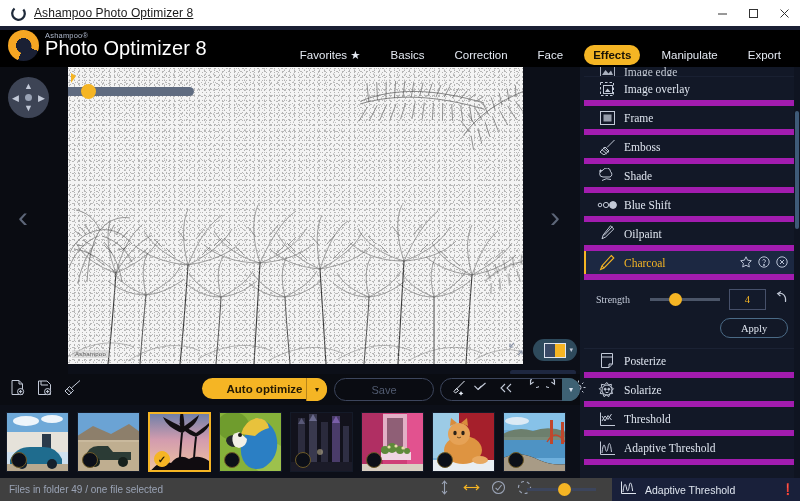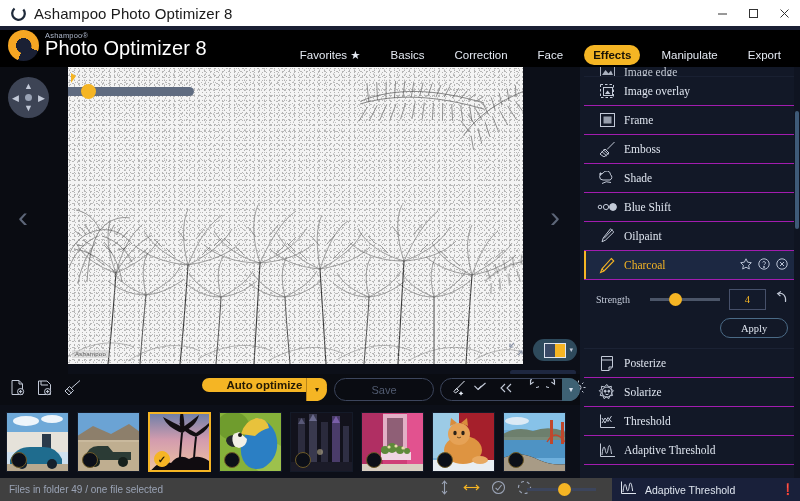"Ashampoo Photo Optimizer 8" .tb-title { font-size: 15px -> 12px; text-decoration: none -> underline }
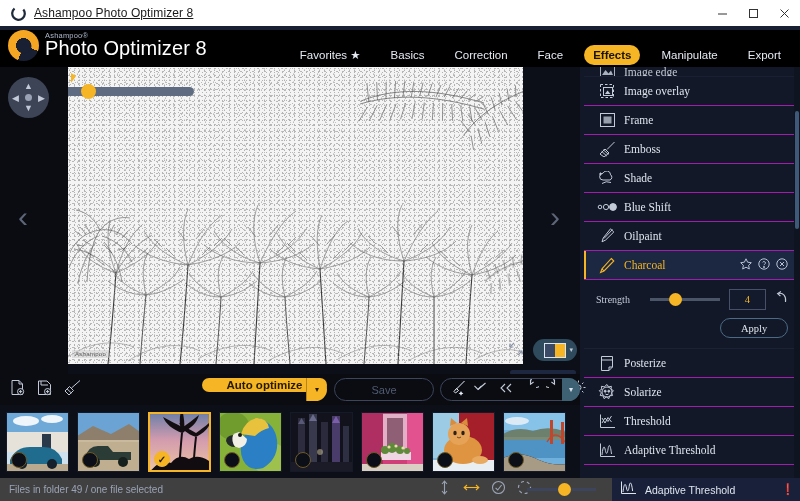"Image overlay" .eff-row { border-bottom: 1px solid #a21caf -> 6px solid #a21caf }
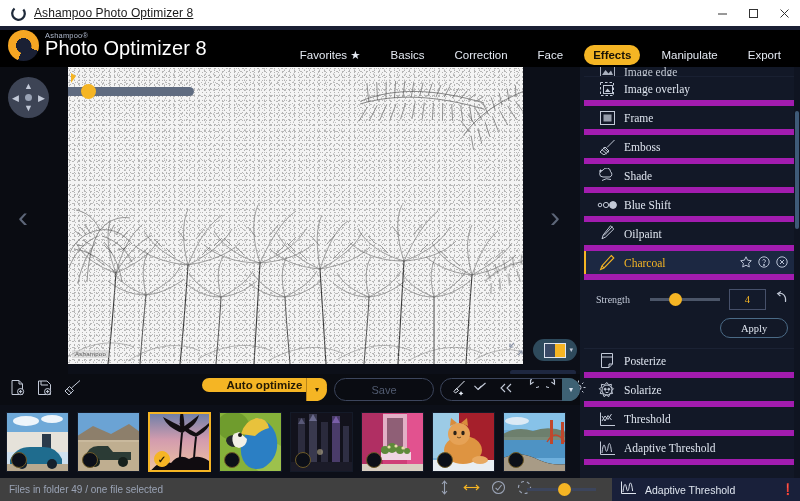"Auto optimize" .auto-btn { height: 14px -> 21px }
